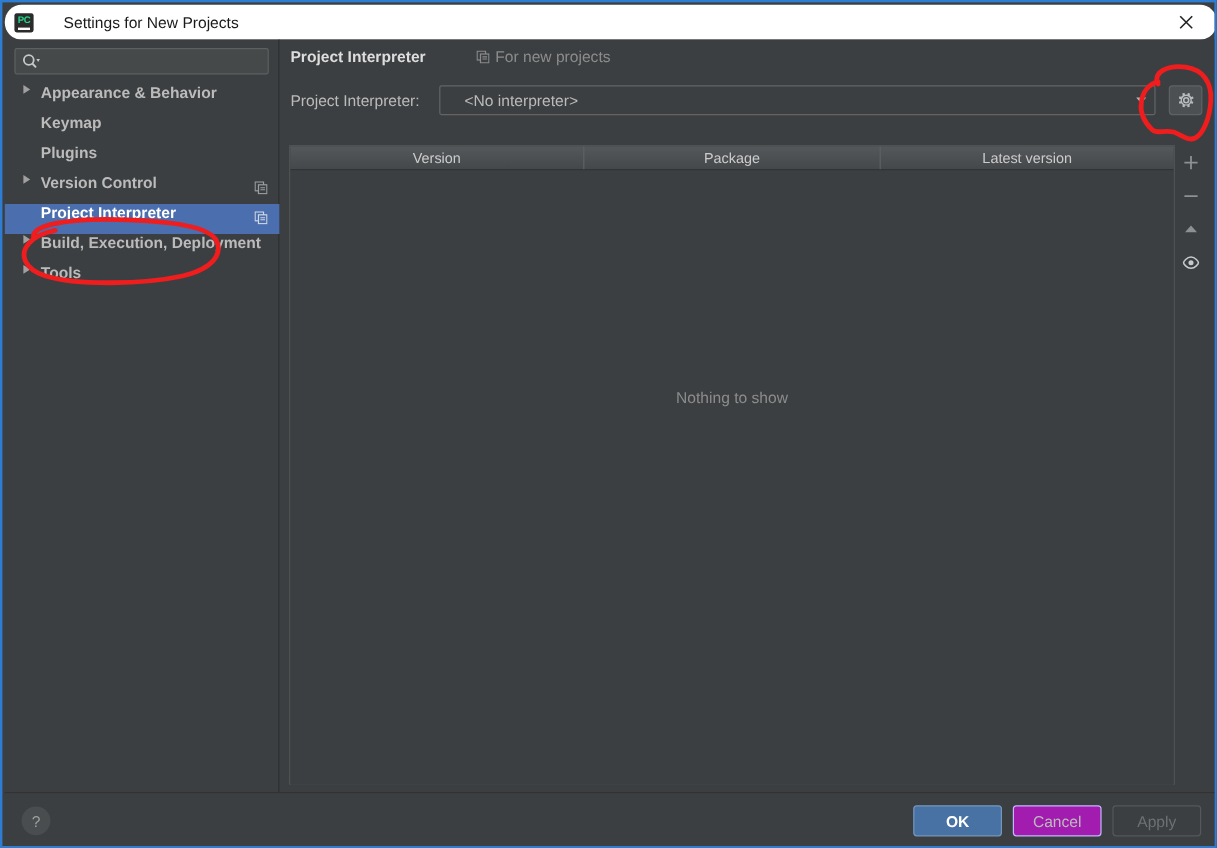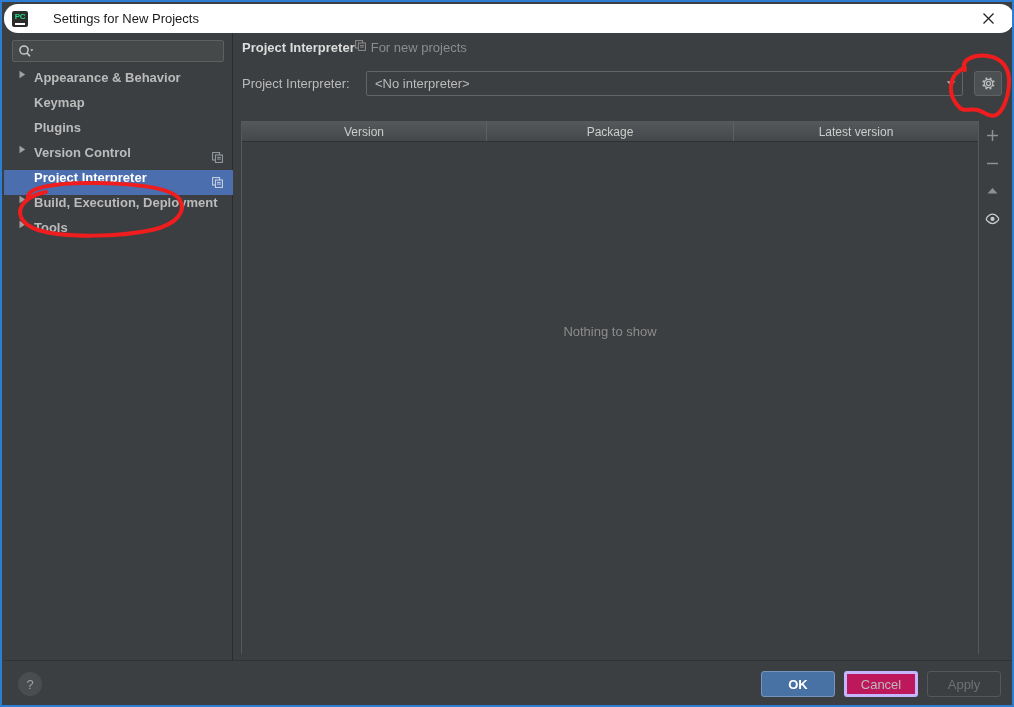"For new projects" #scope-badge { align-items: none -> center; margin-left: none -> 42px }
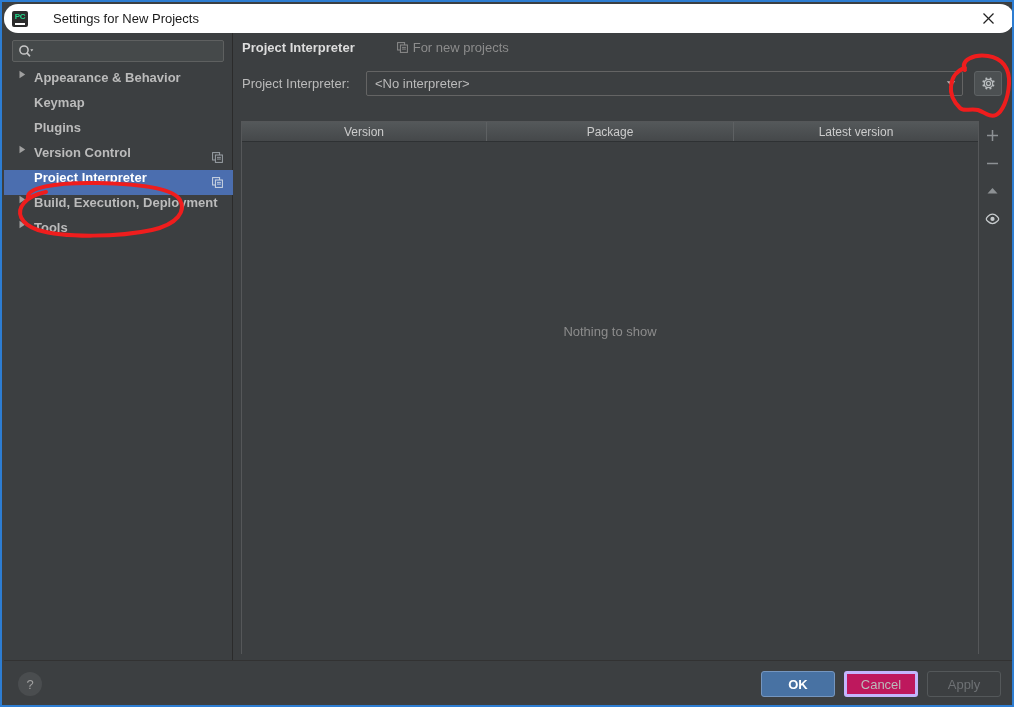"<No interpreter>" #interp-value { margin-left: 8px -> 20px }
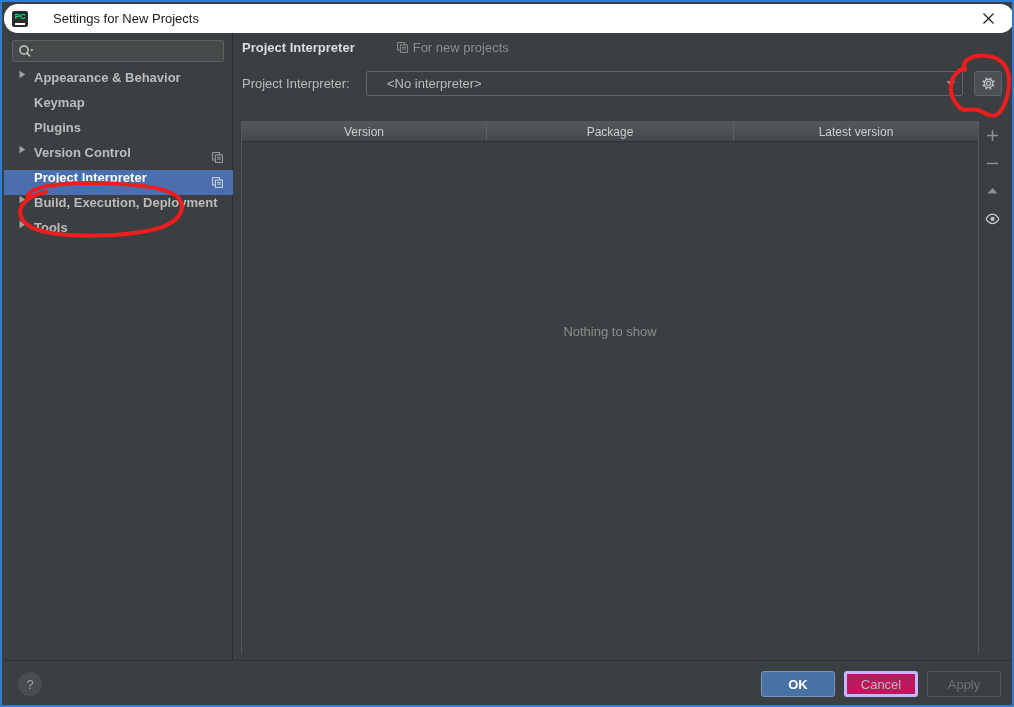"Cancel" .dbtn.normal { background: #be185d -> #a21caf; border: 3px solid #c4b5fd -> 1px solid #c4b5fd }
